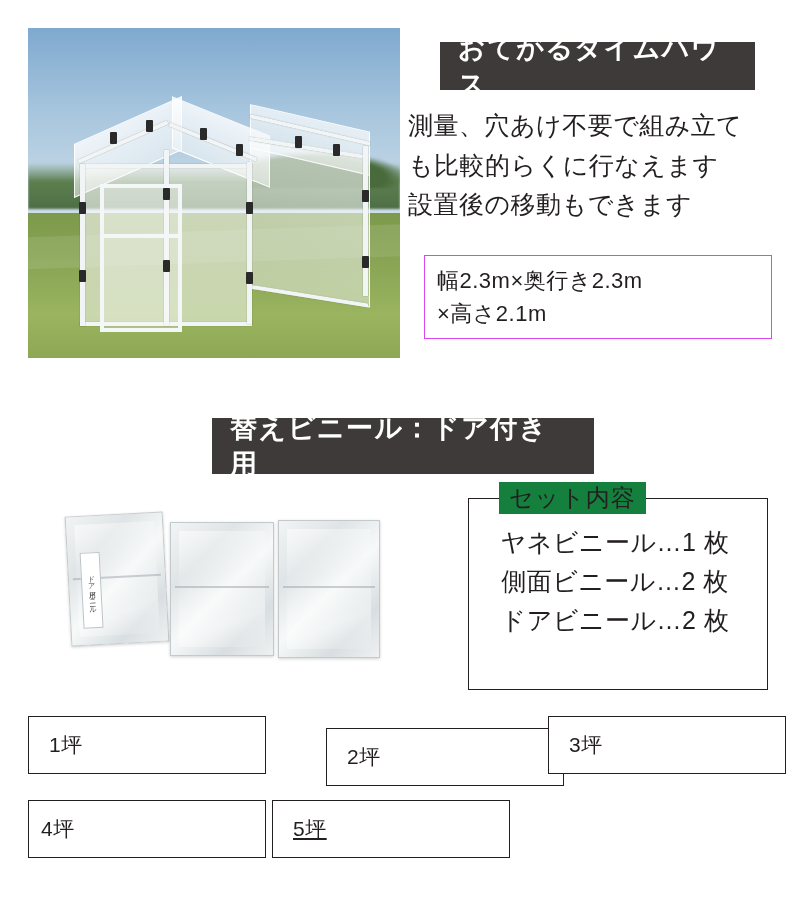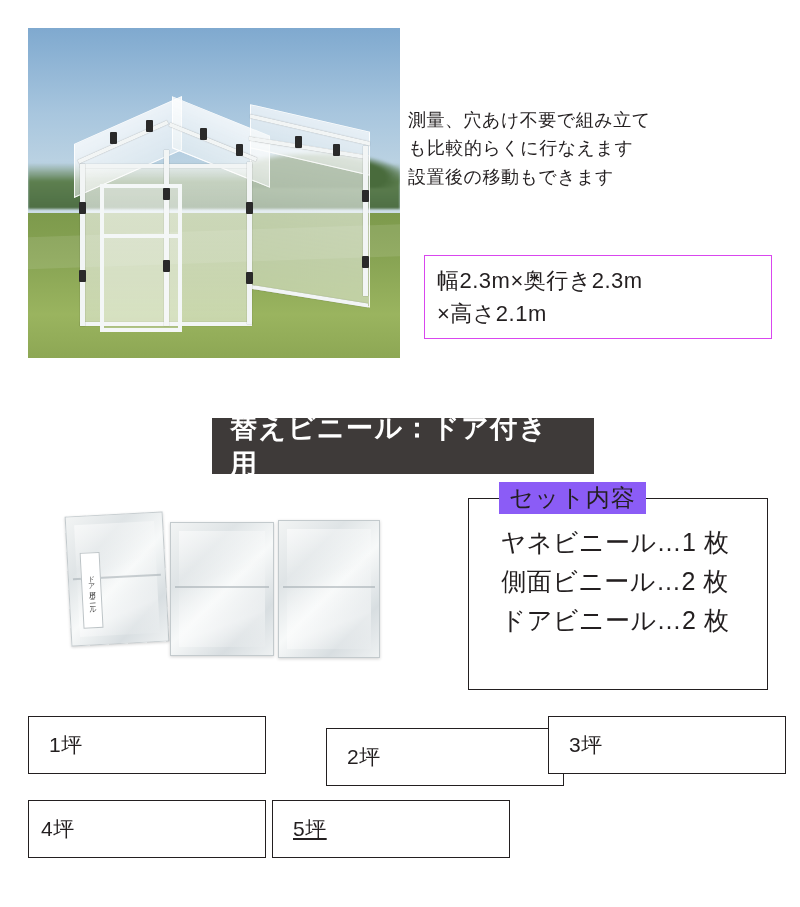"おてがるダイムハウス" div.dark-heading { html: none -> <div>おてがるダイムハウス</div> }
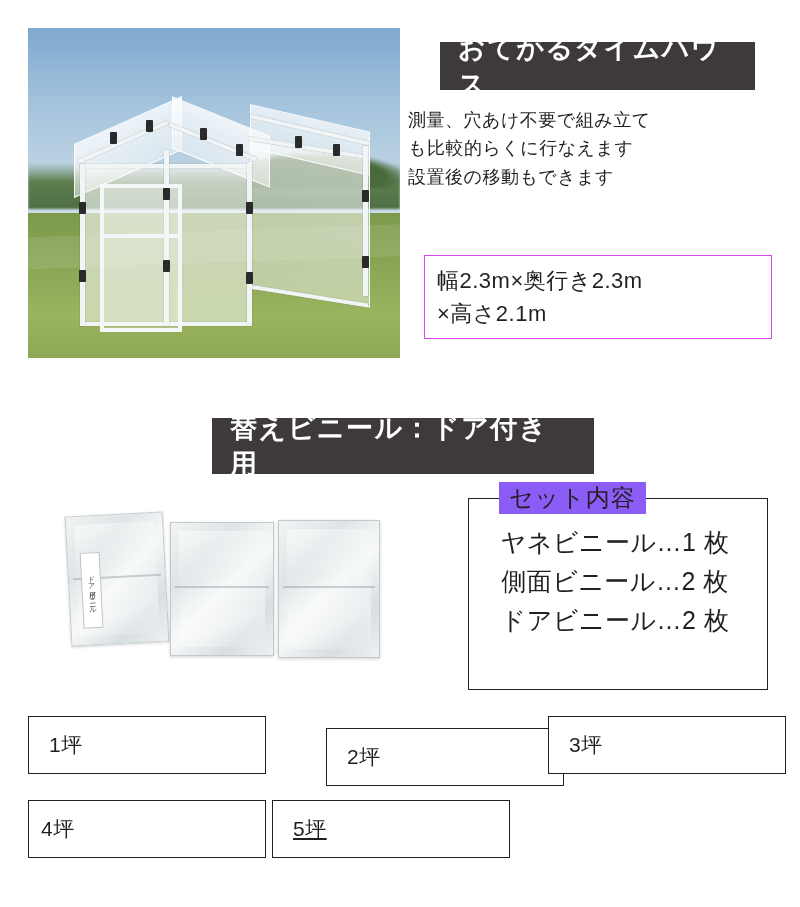"測量、穴あけ不要で組み立て" .body-copy { font-size: 18px -> 25px }
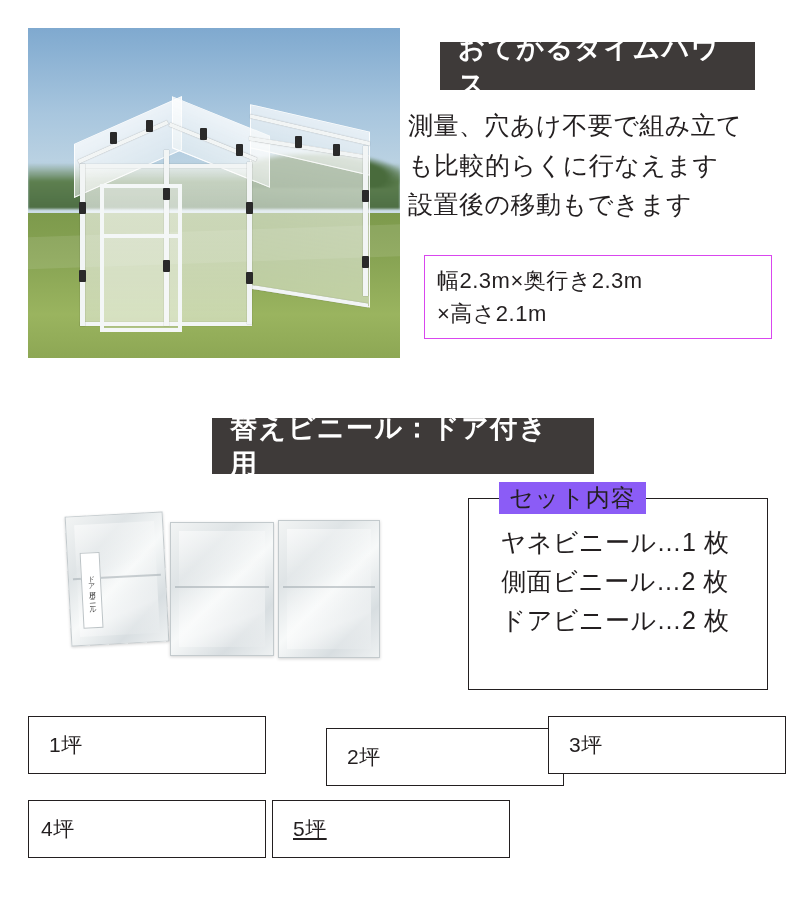"セット内容" .set-legend { background: #8b5cf6 -> #15803d }
